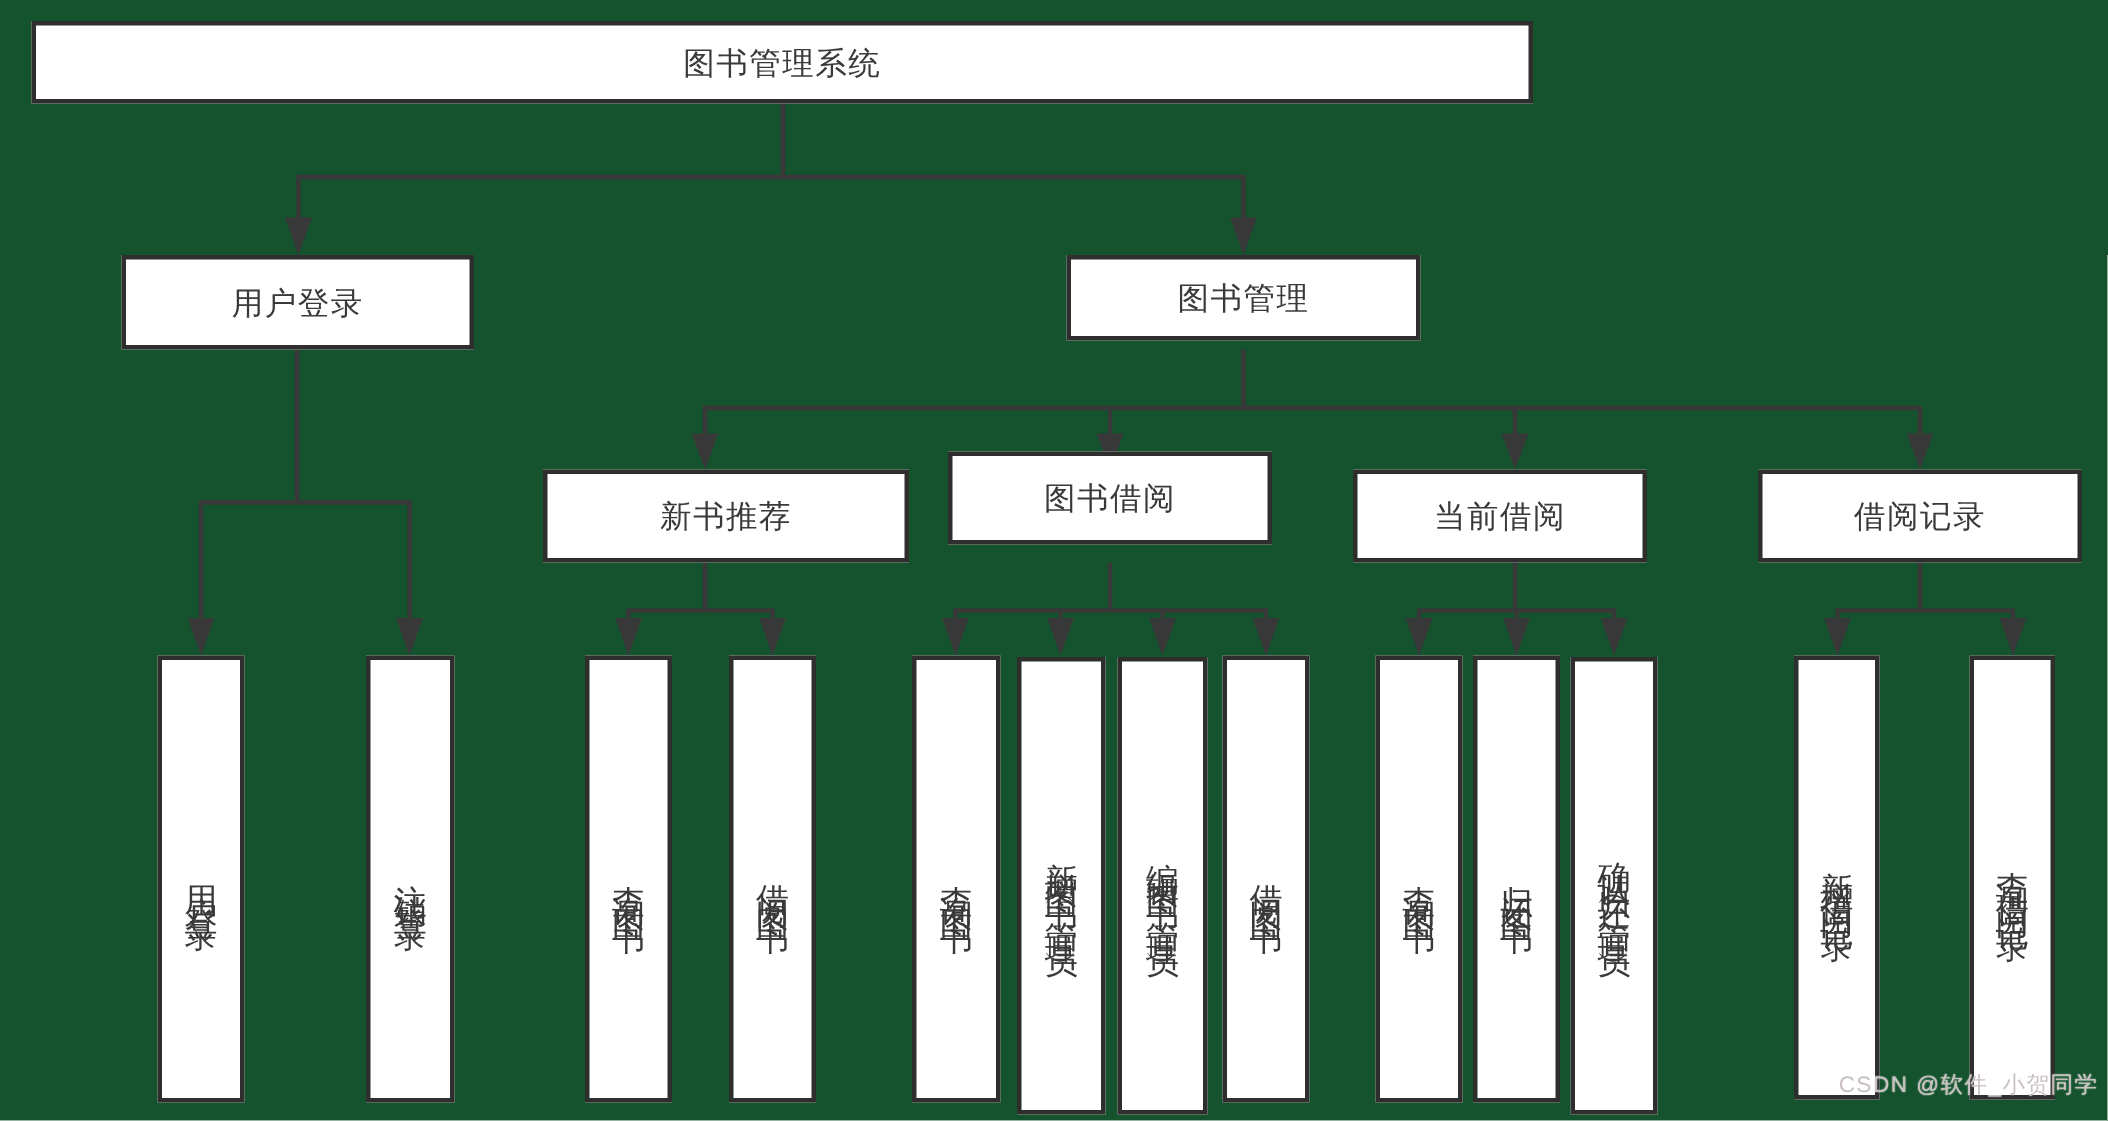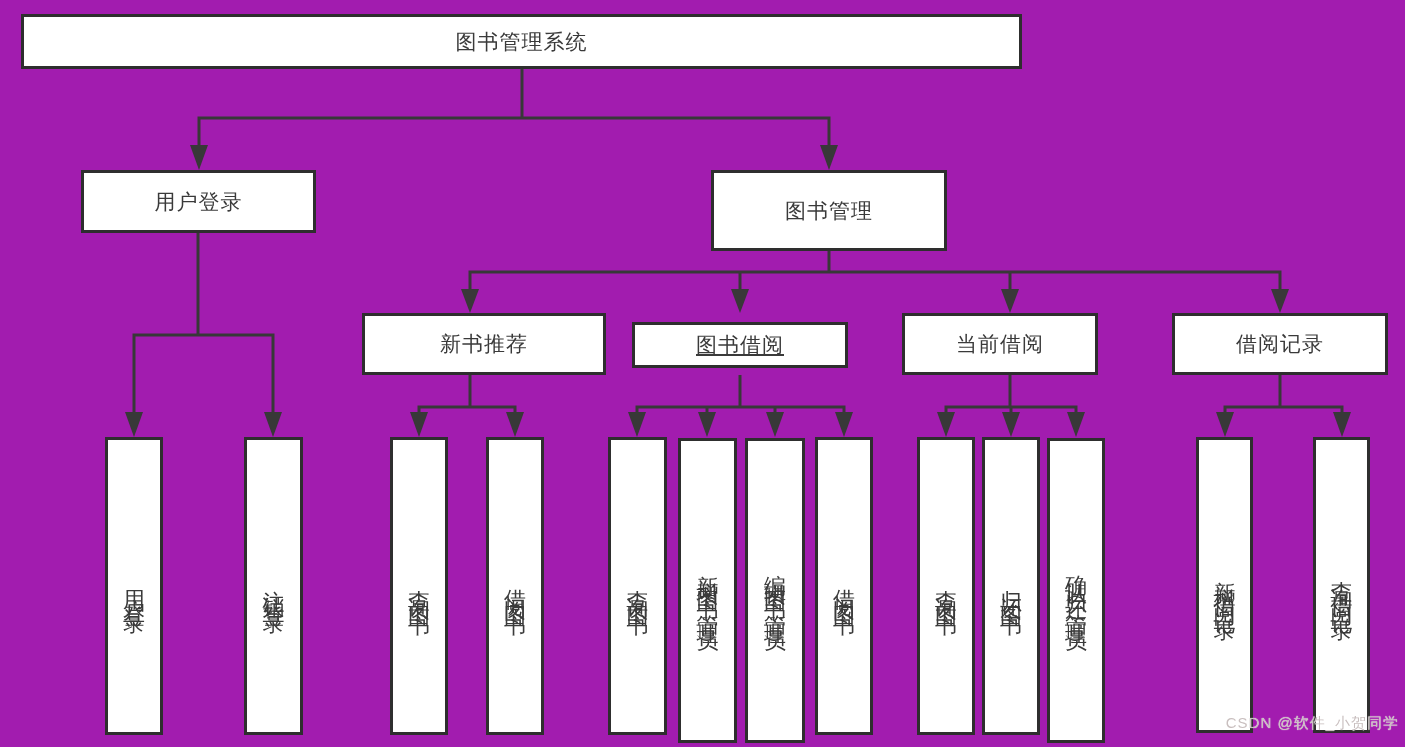"图书管理系统" .canvas { background: #a21caf -> #14532d }
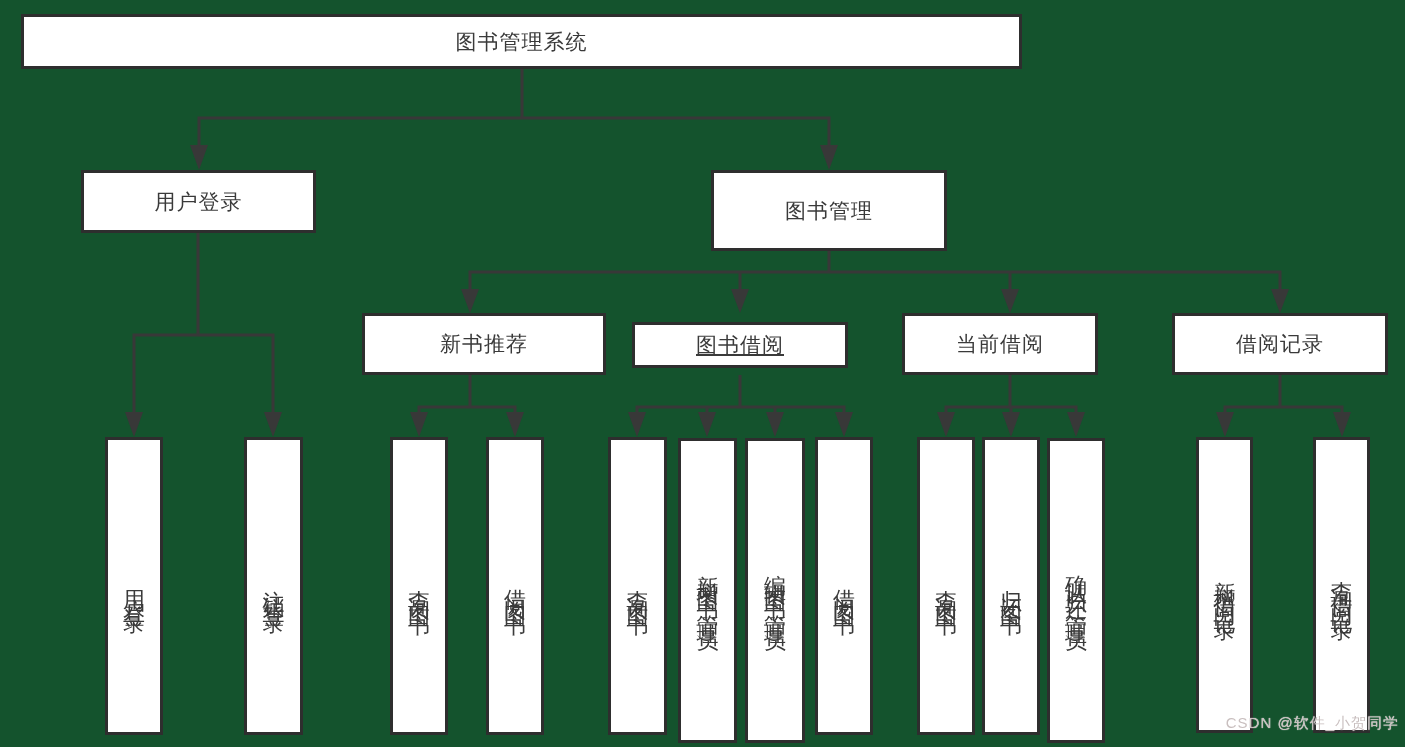"图书管理" div.node { height: 81px -> 57px }
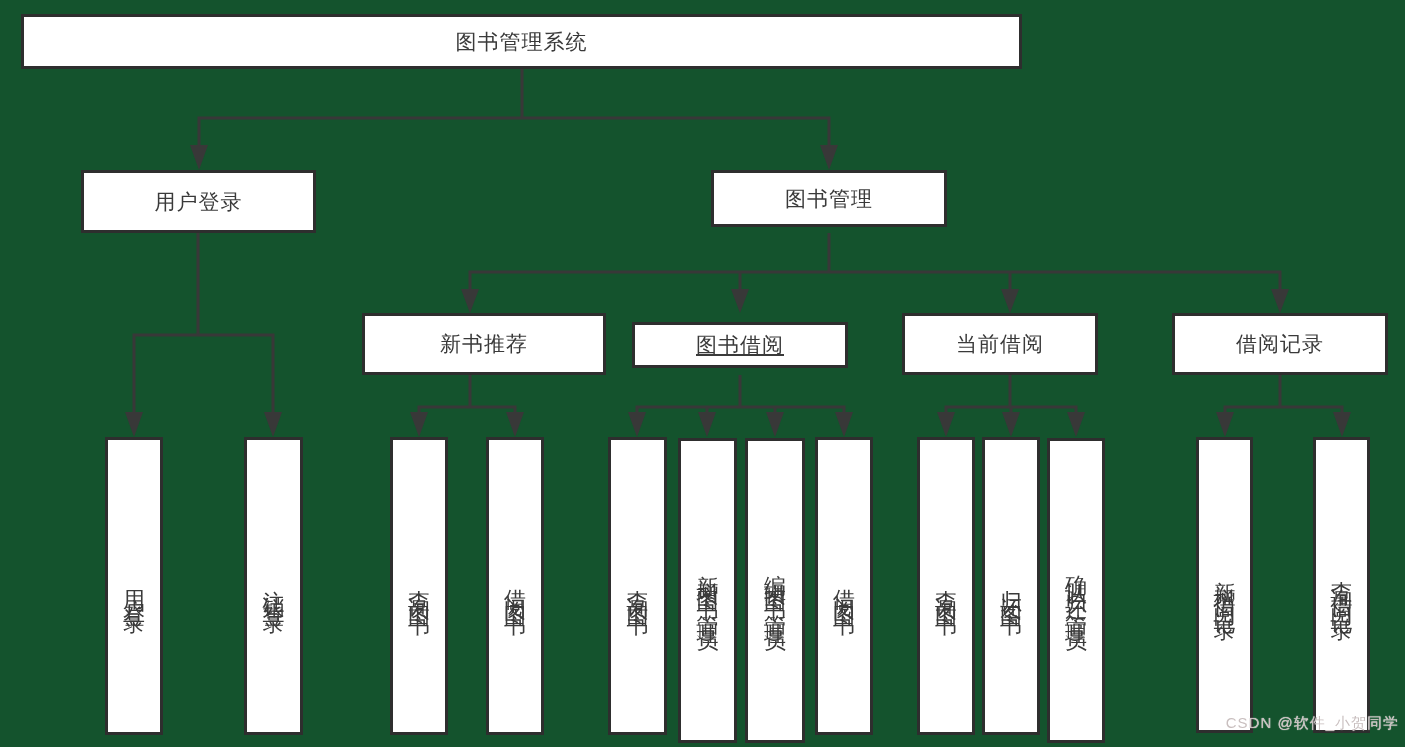"图书借阅" div.node { height: 46px -> 62px; text-decoration: underline -> none; top: 322px -> 301px }
